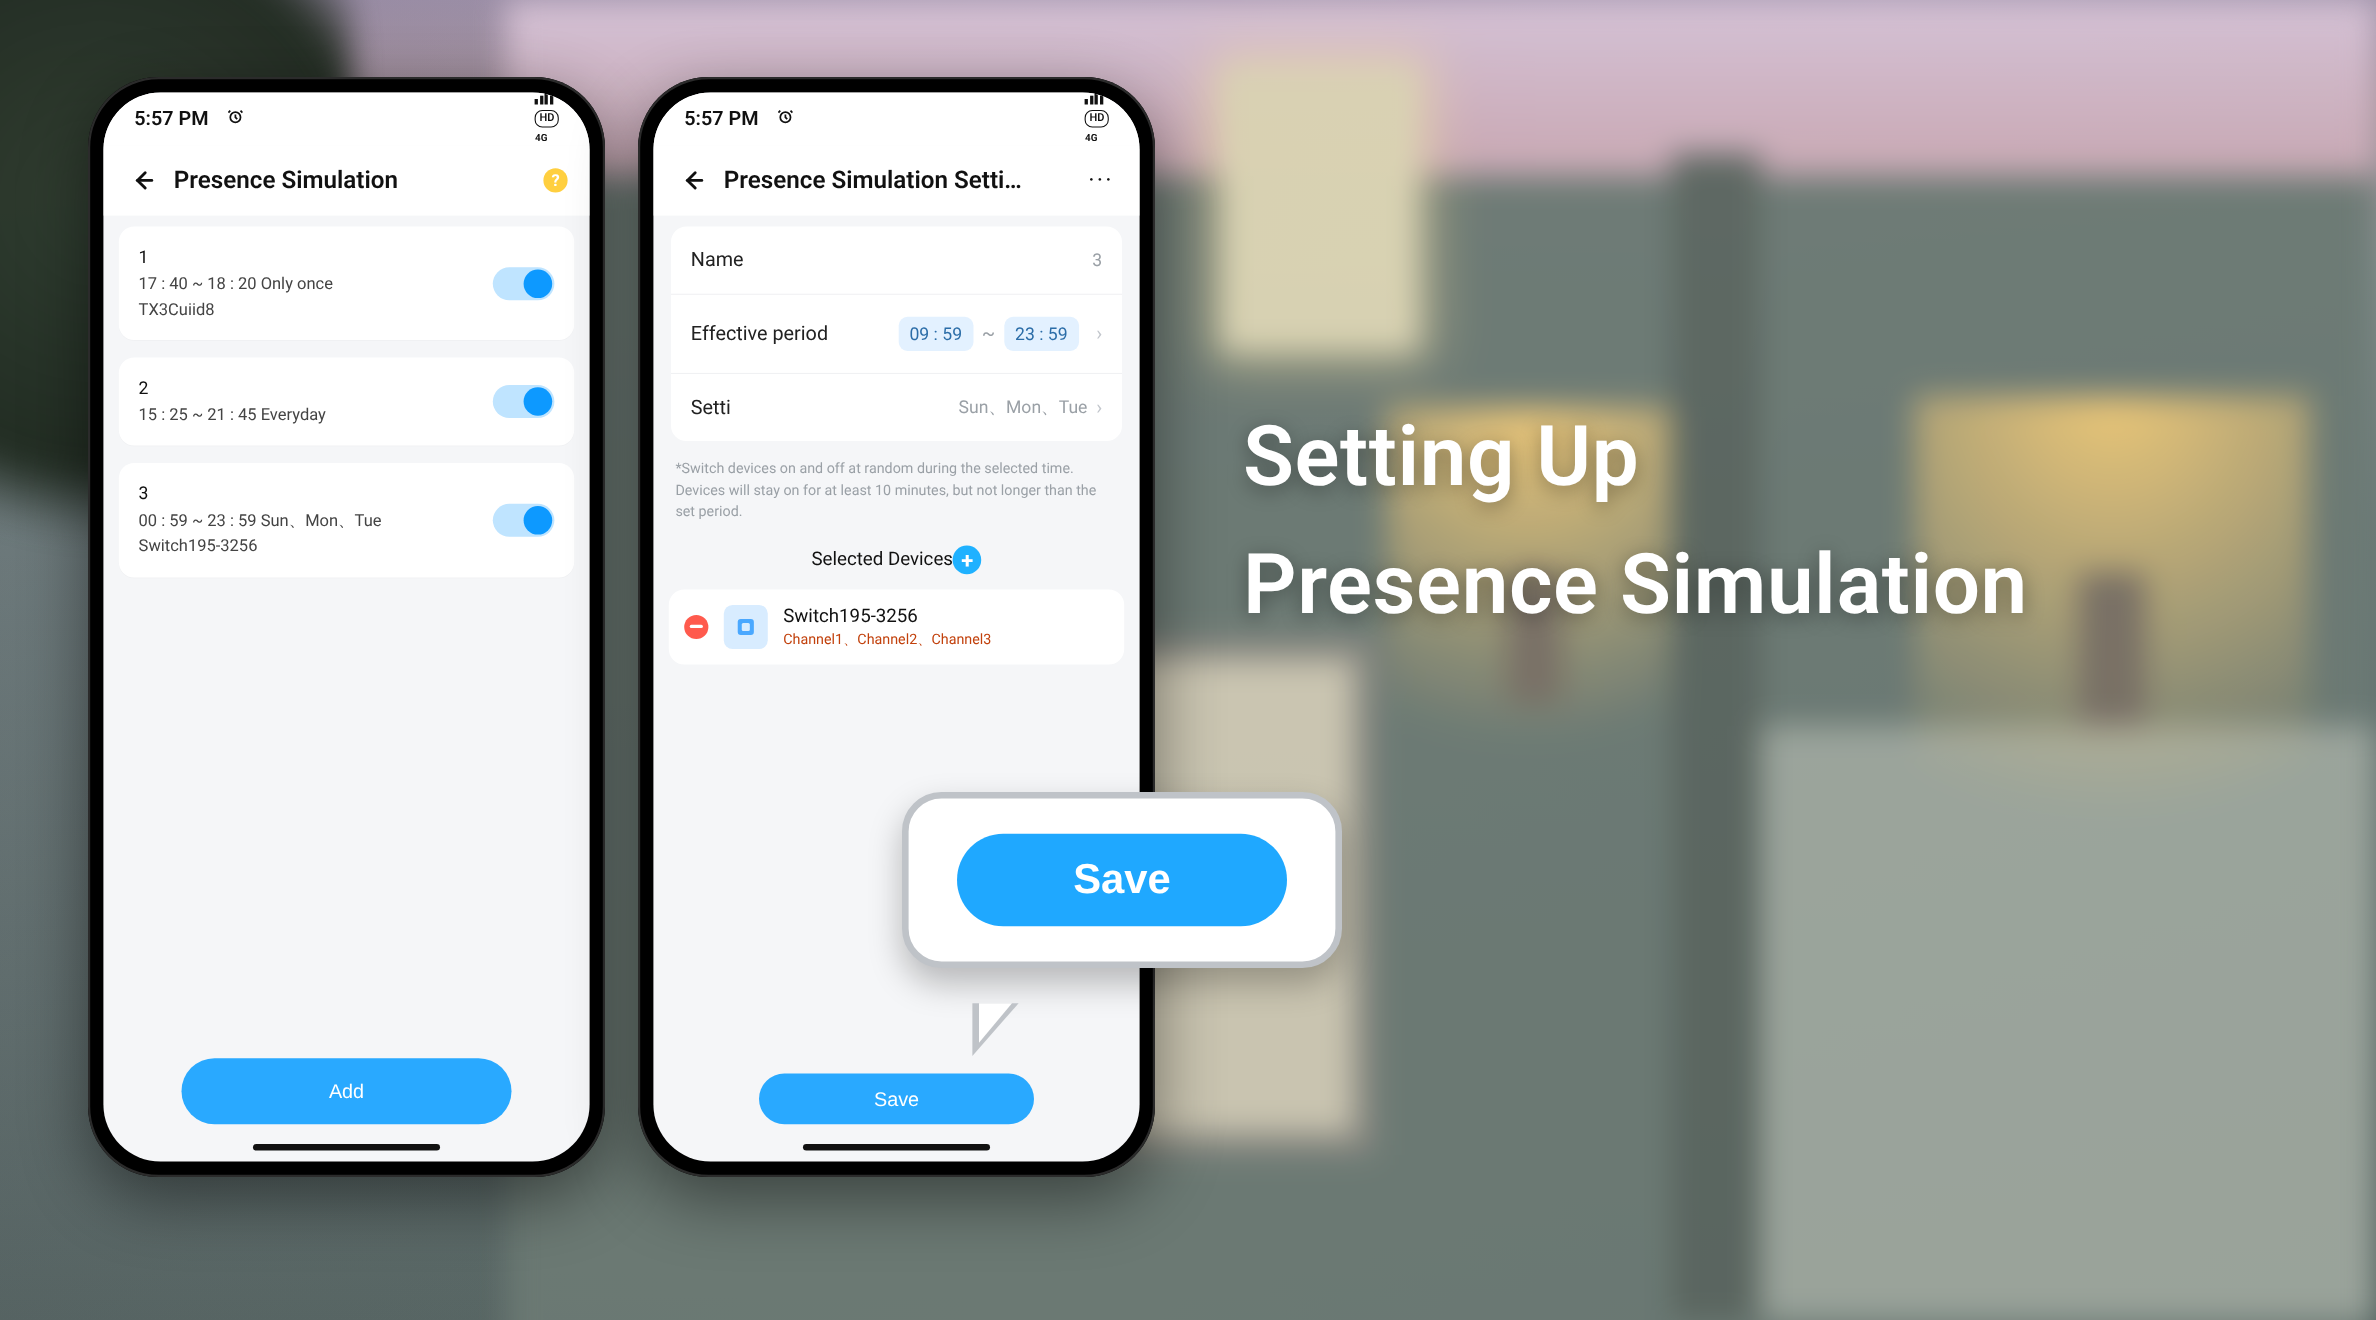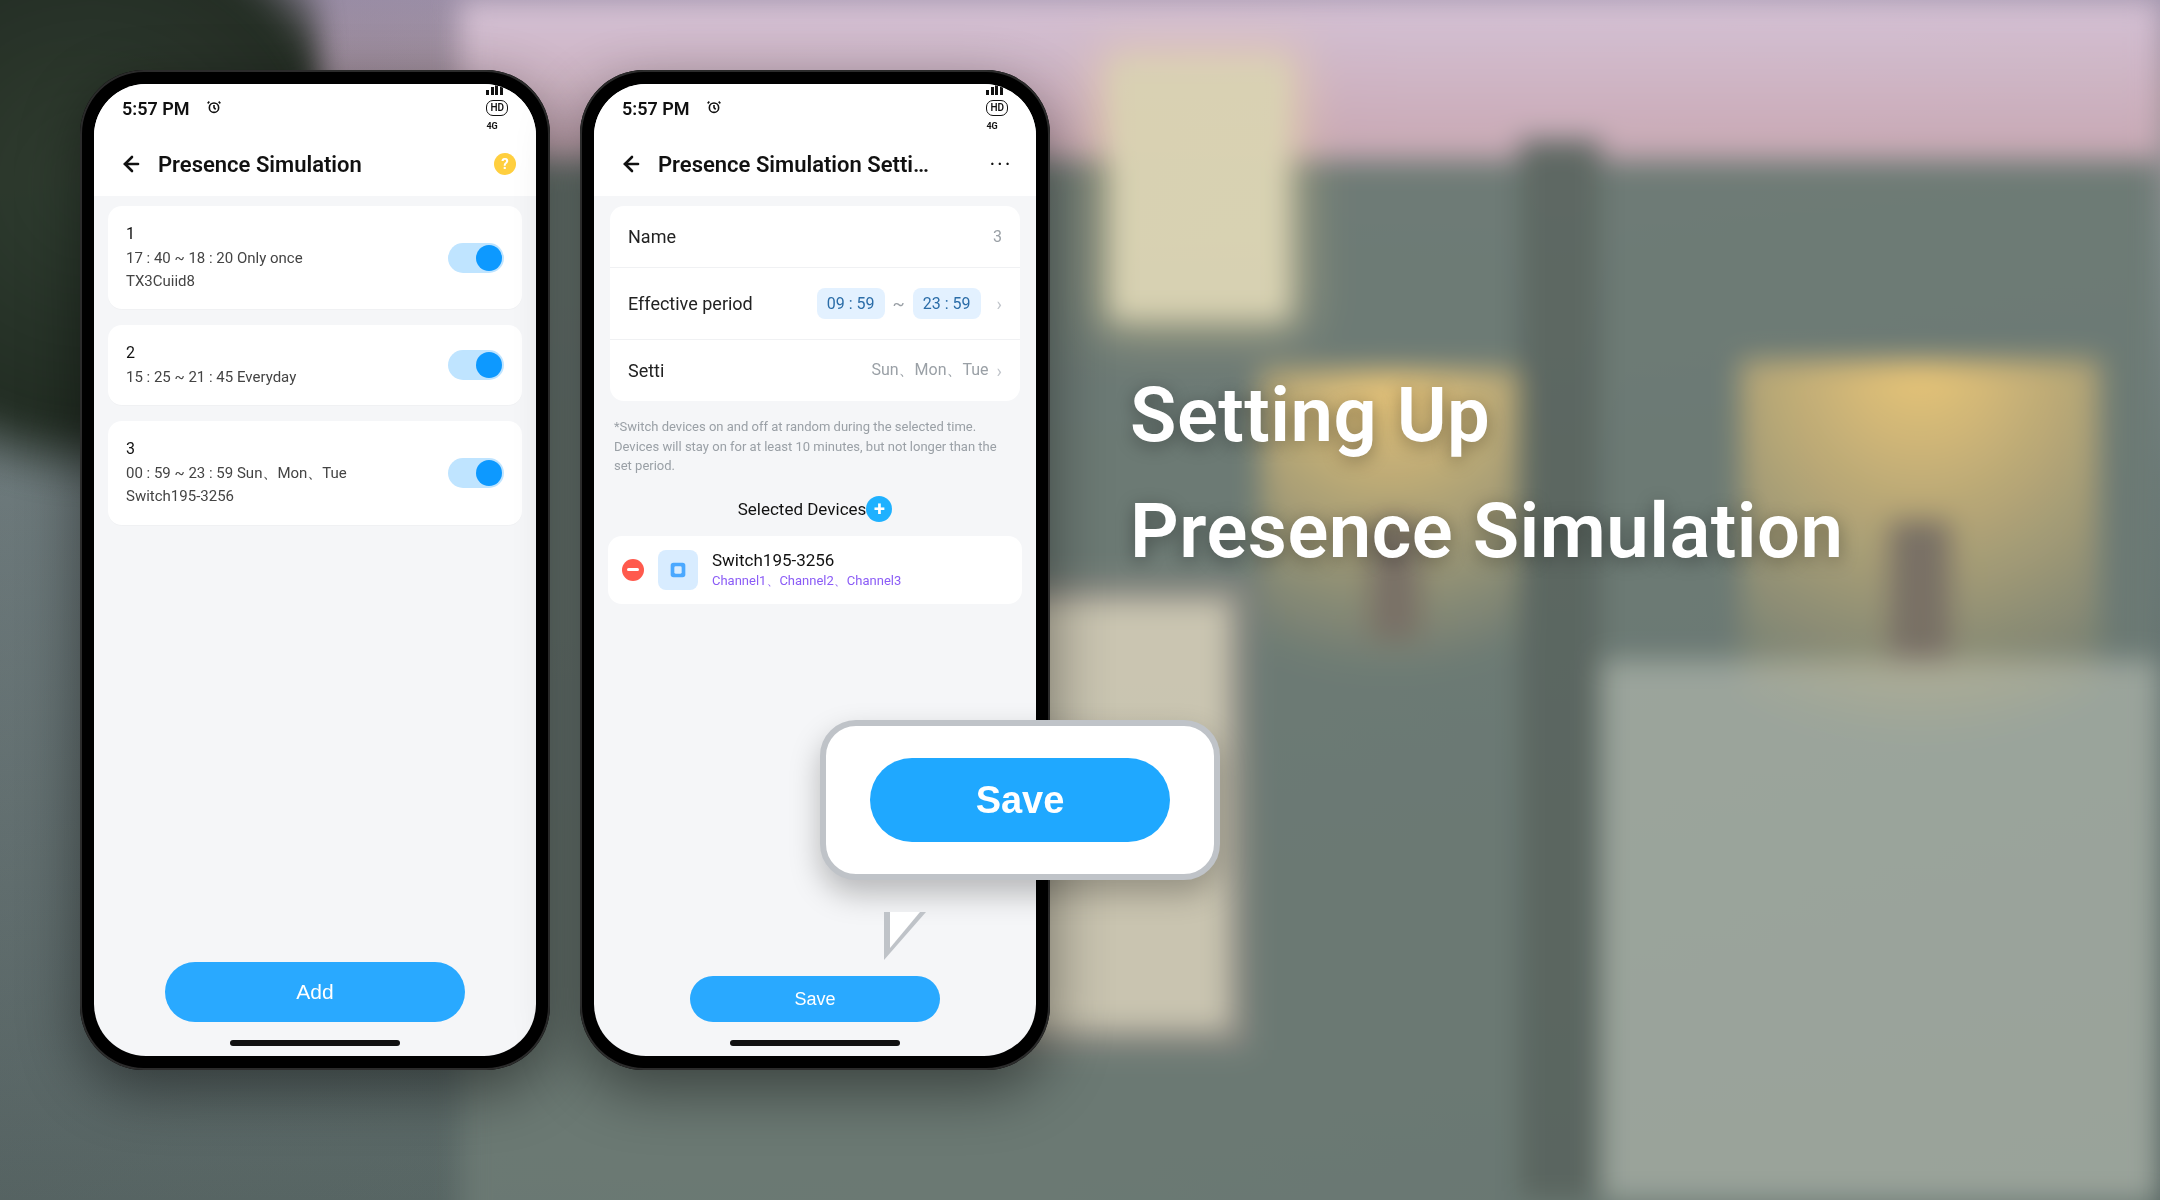"Channel1、Channel2、Channel3" .dev-sub { color: #8b5cf6 -> #c2410c }
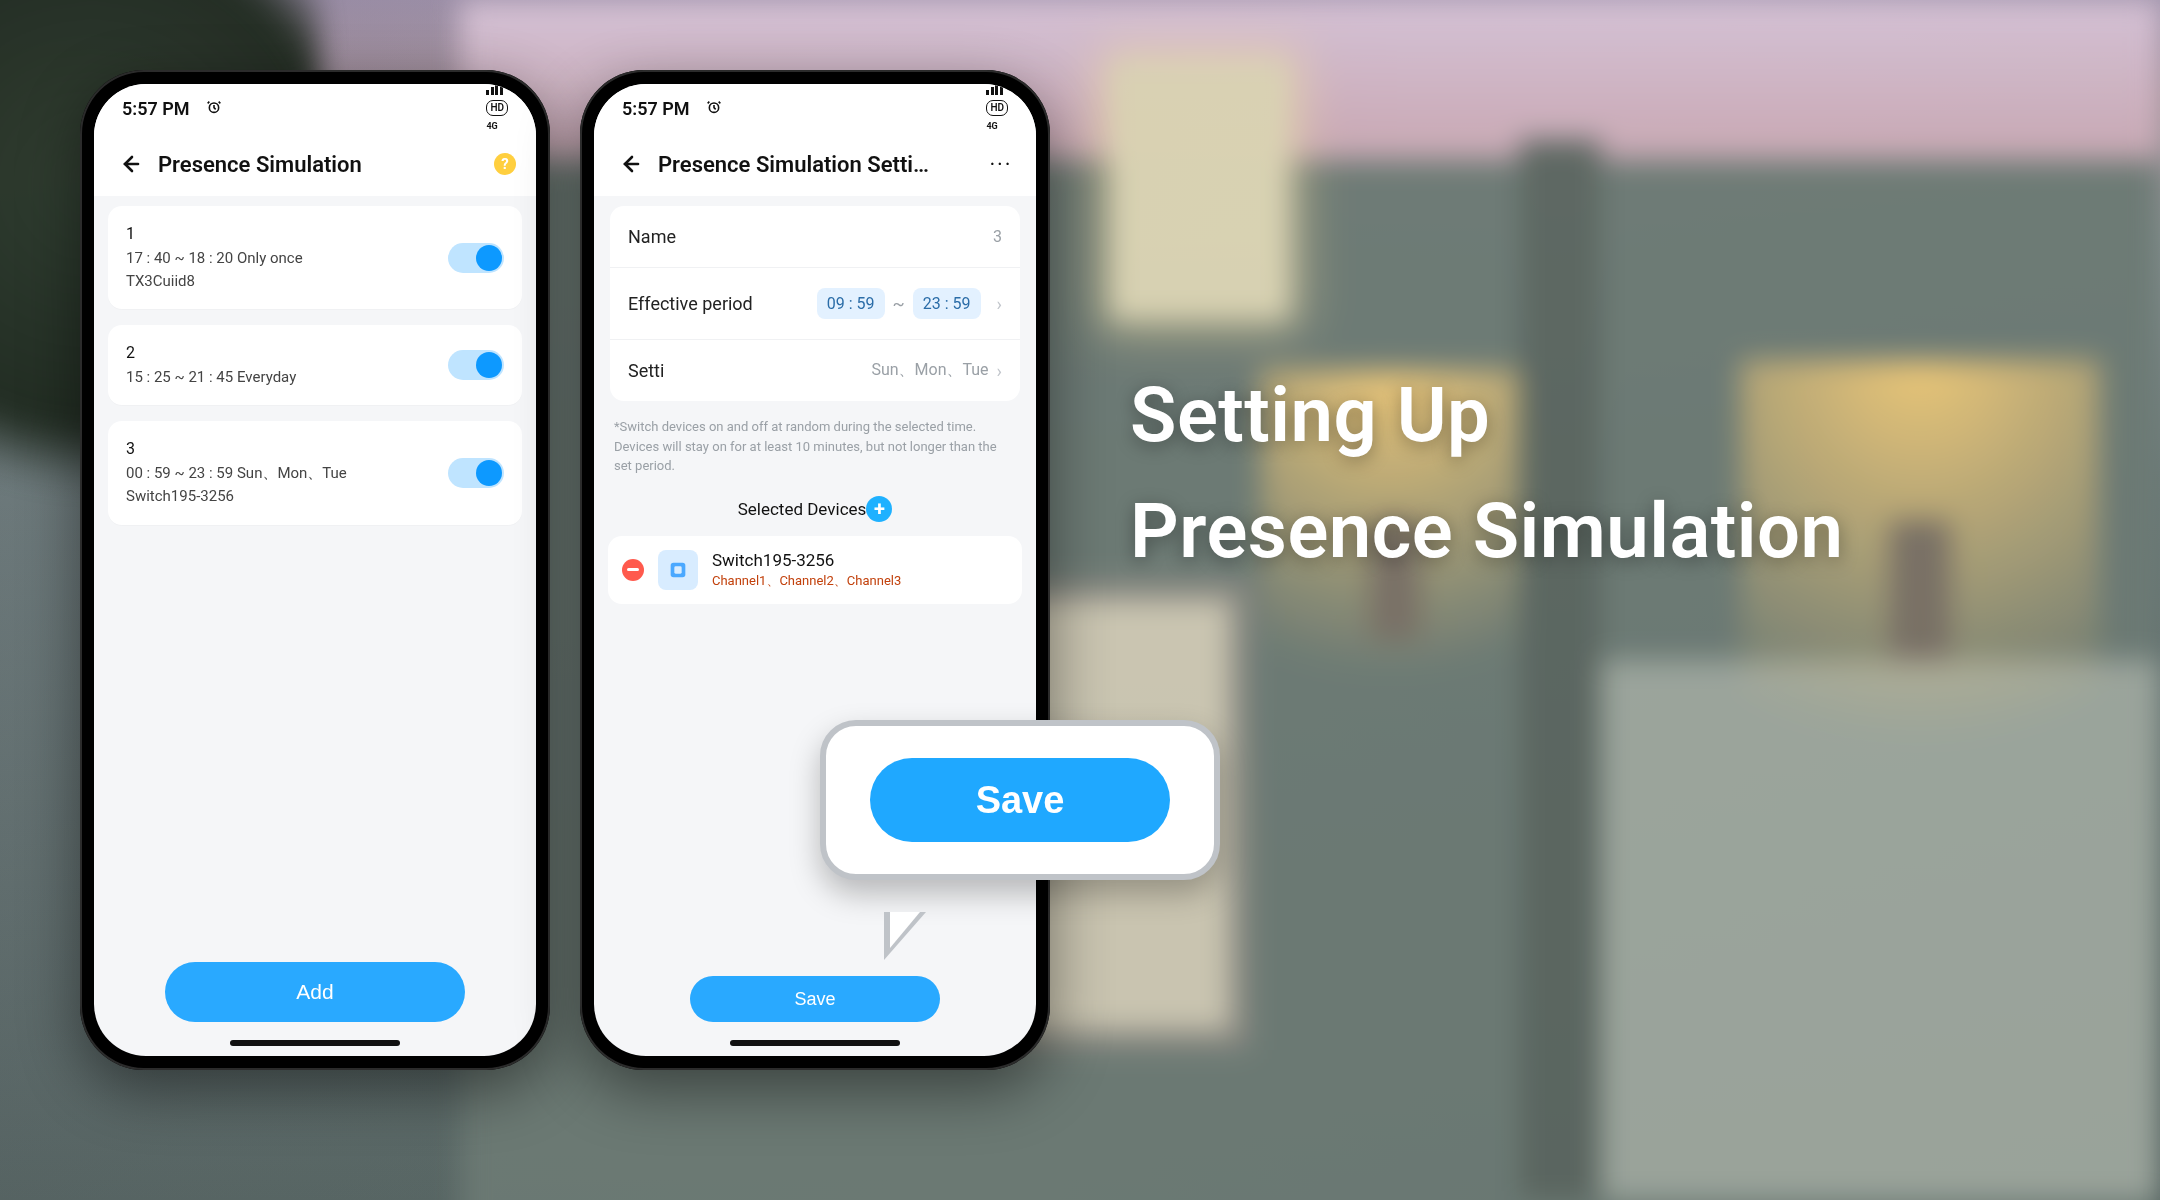"Add" .primary-btn { font-size: 21px -> 18px }
